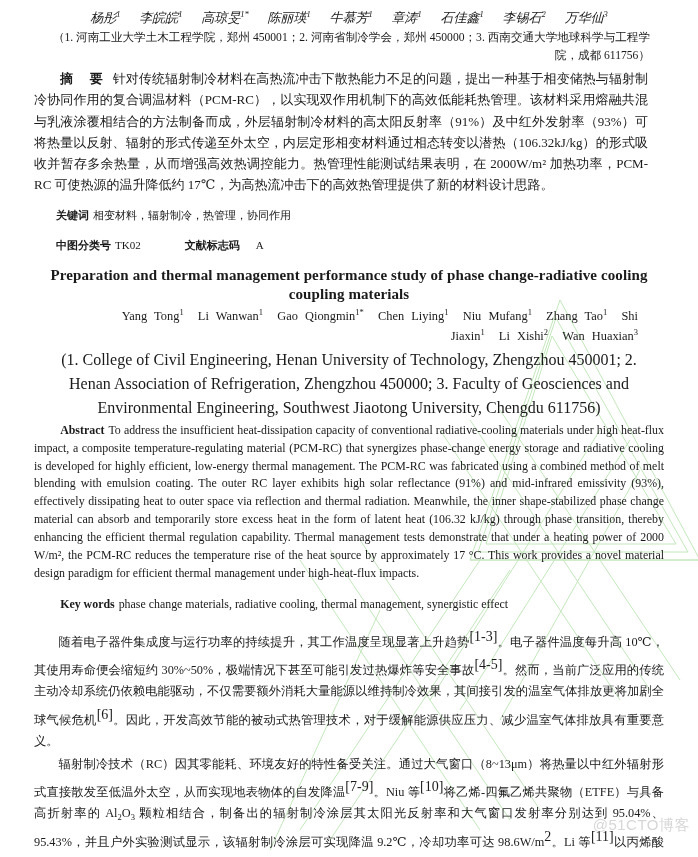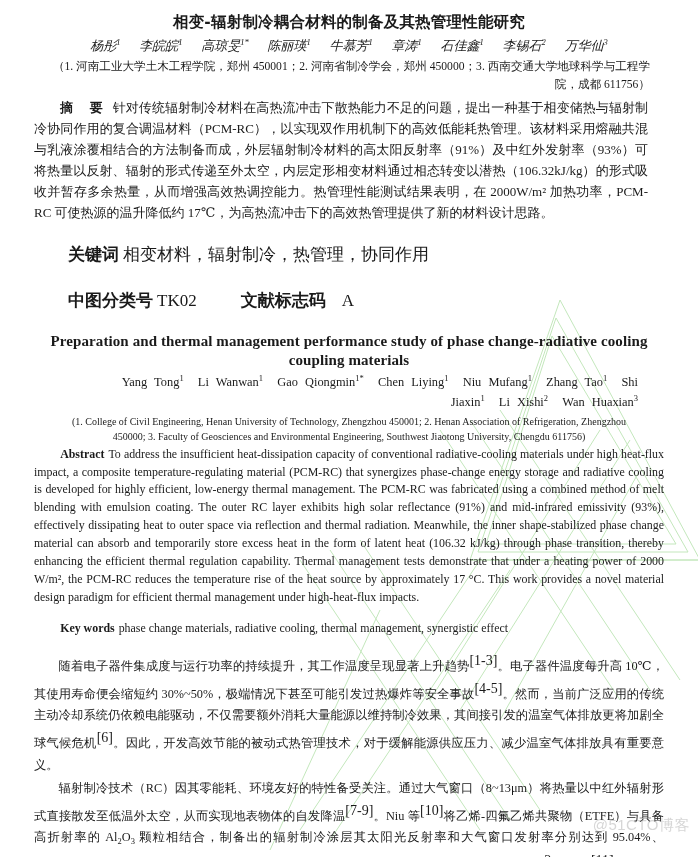"相变-辐射制冷耦合材料的制备及其热管理性能研究" h1.cn-title { html: <h1>相变-辐射制冷耦合材料的制备及其热管理性能研究</h1> -> none }
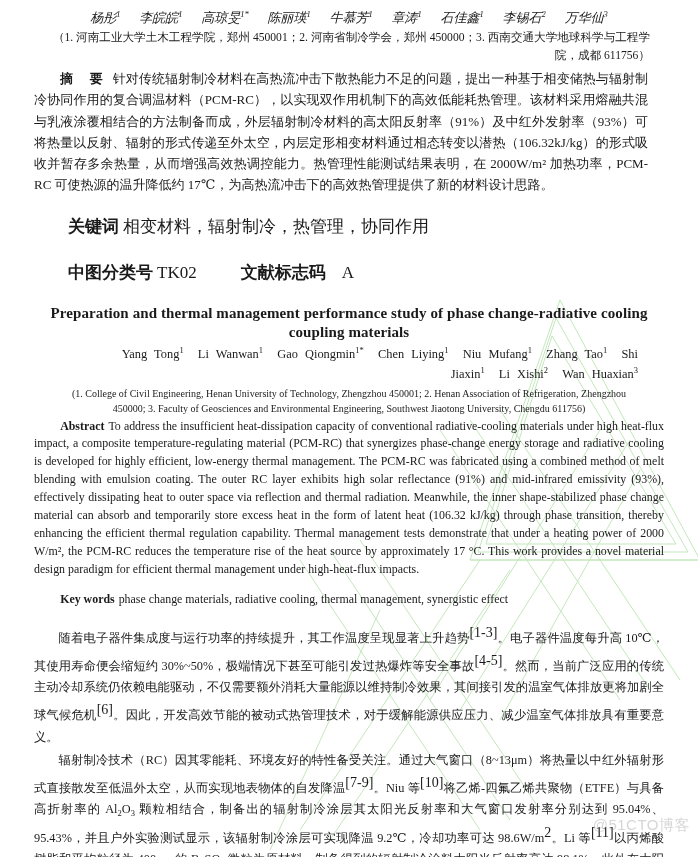"关键词 相变材料，辐射制冷，热管理，协同作用" .cn-kw, .cn-class, .cn-doi { font-size: 17px -> 11px }
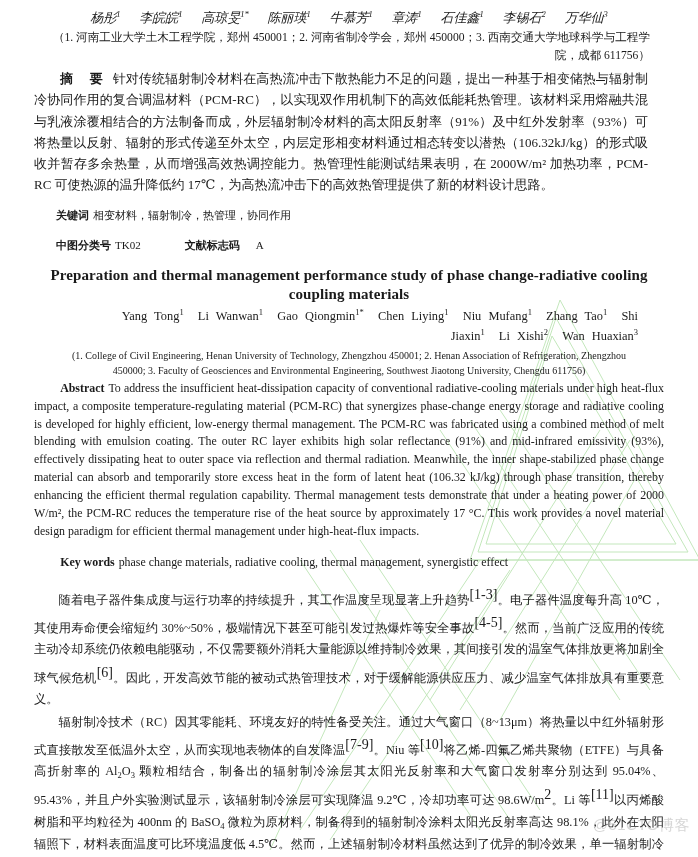"(1. College of Civil Engineering," .en-affil { font-size: 10px -> 16px }
